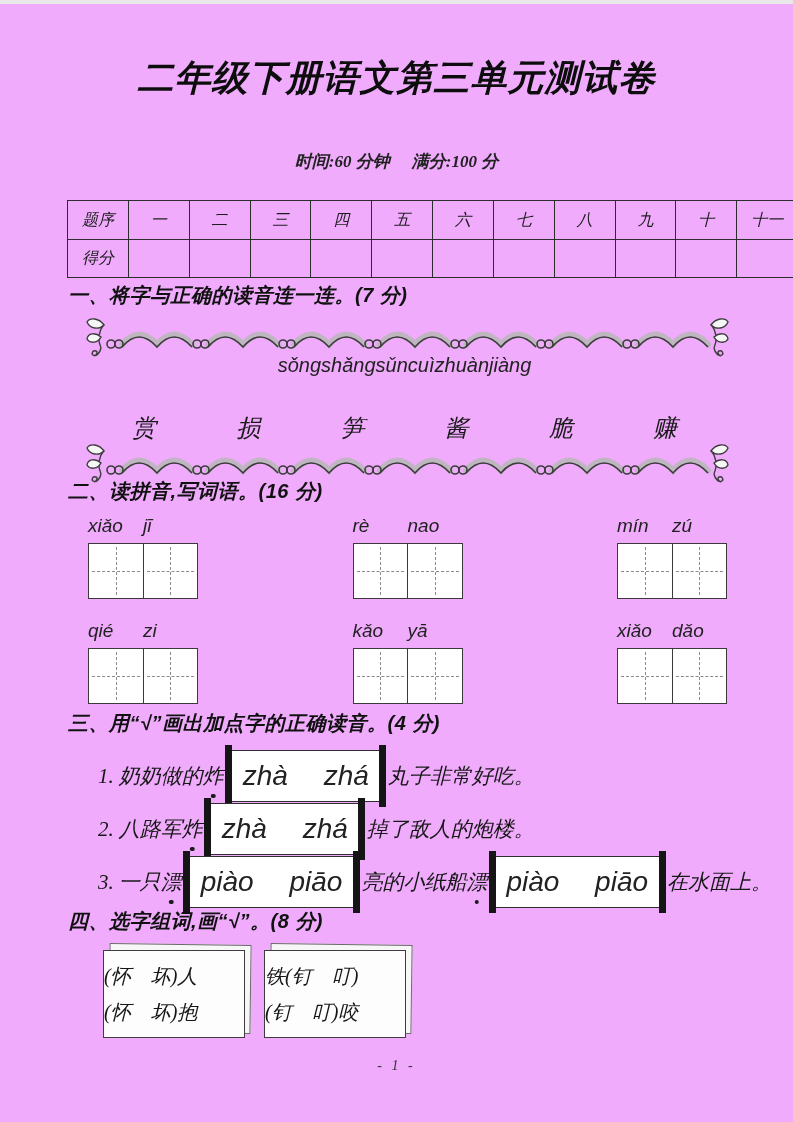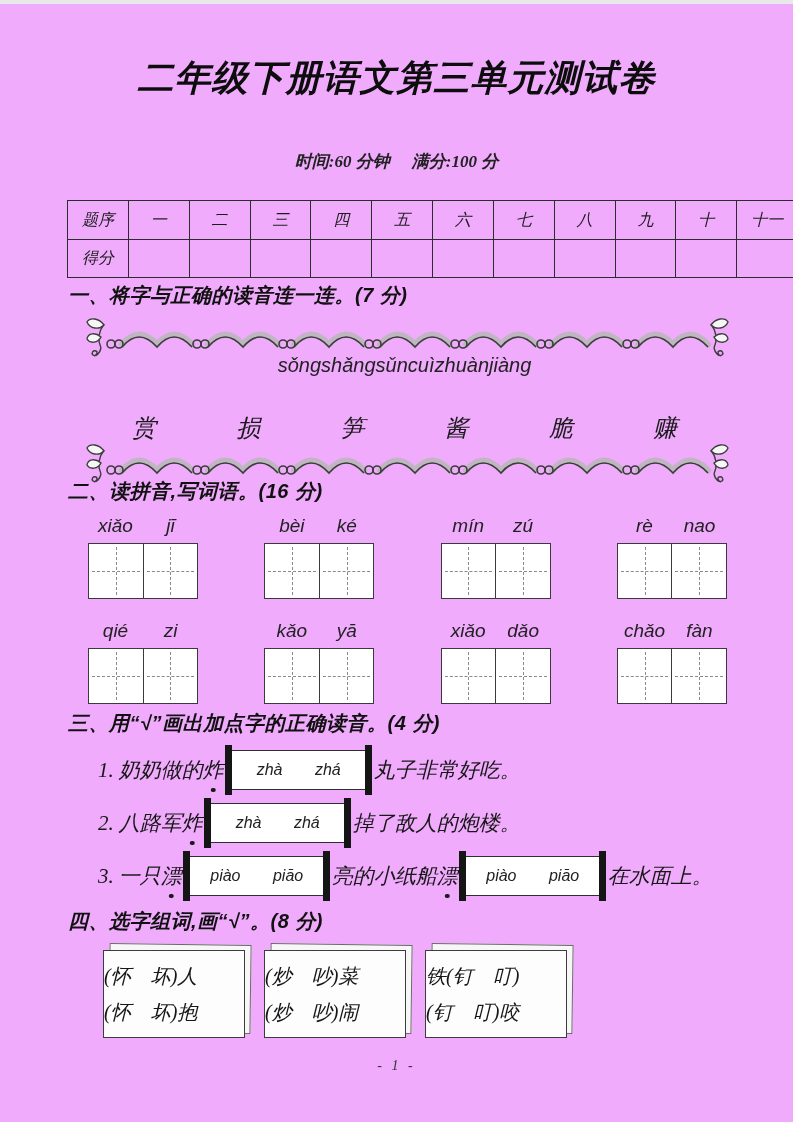"xiǎo" .plabel span { text-align: center -> left }
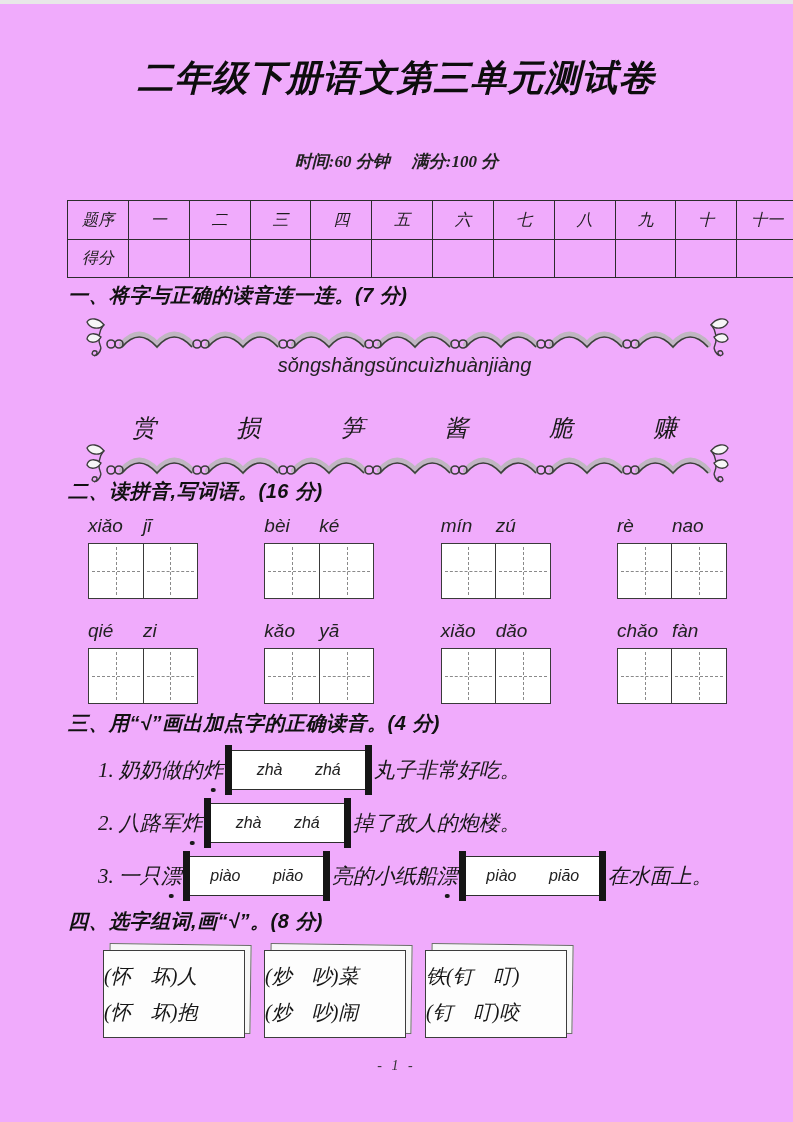"bèi" div.wgroup { html: <div> <div> <span>bèi</span> <span>ké</span> </div> <div> <div></div> <div></div> </div> </div> -> none }
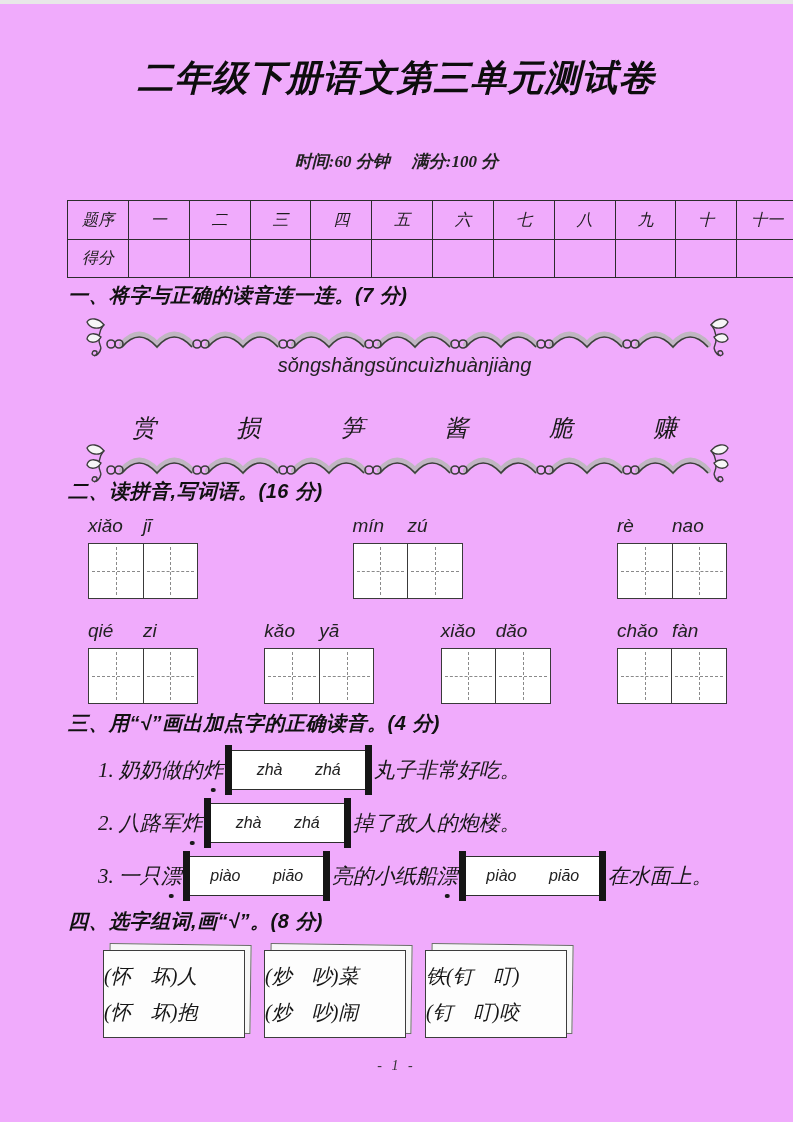"mín" div.wgroup { order: before "rè" -> after "rè" }
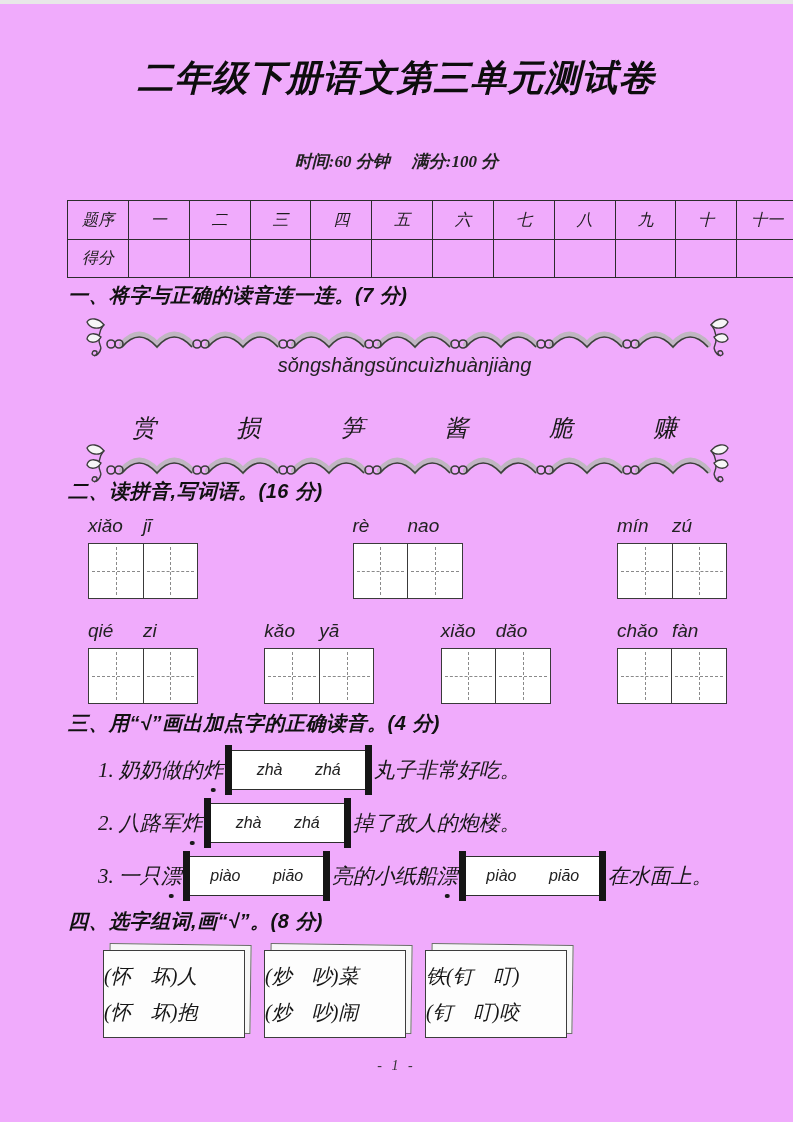"chǎo" div.wgroup { html: <div> <div> <span>chǎo</span> <span>fàn</span> </div> <div> <div></div> <div></div> </div> </div> -> none }
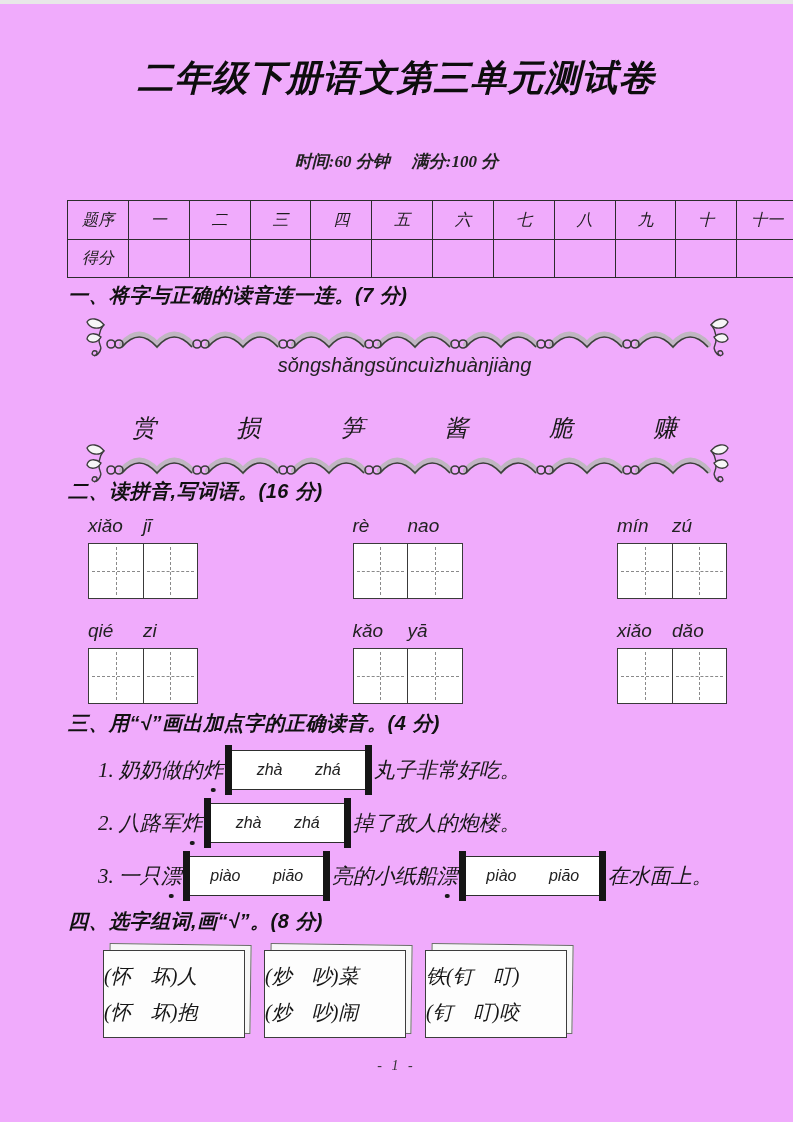"zhà zhá" .banner { font-size: 16px -> 28px; padding: 4px 14px -> 10px 14px }
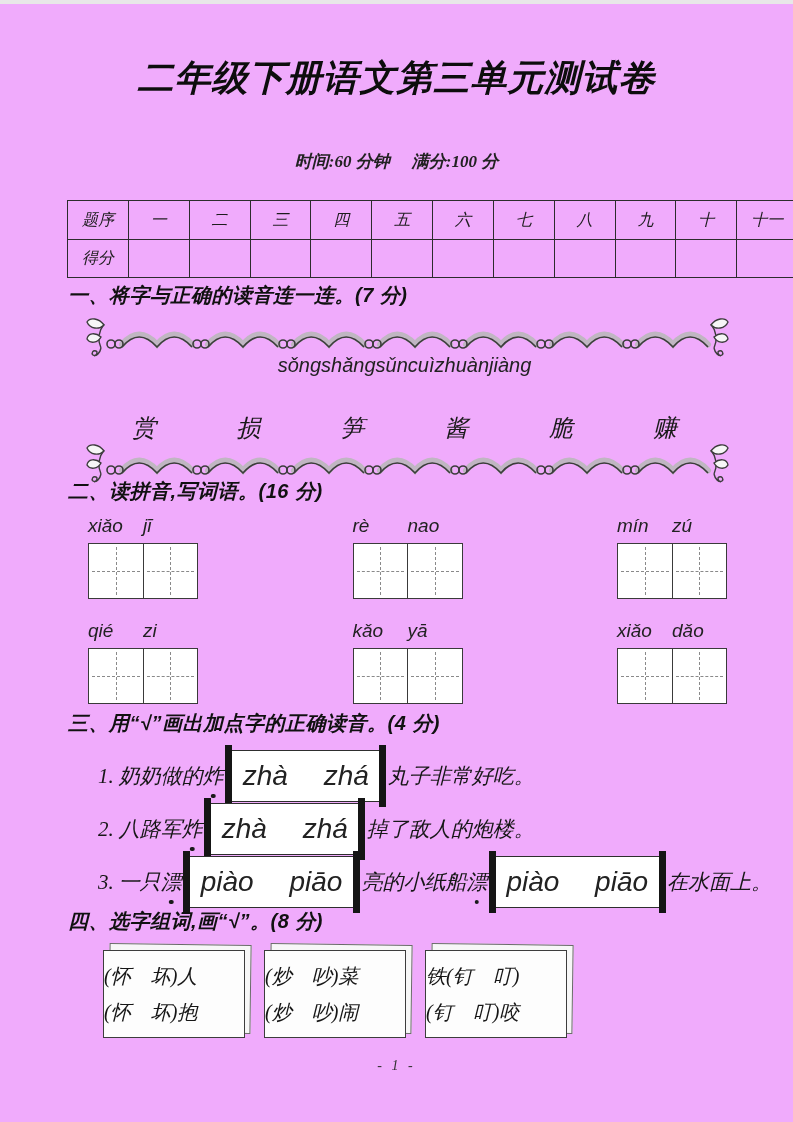"(炒 吵)菜" div.card { html: <div> <span>(炒 吵)菜</span> <span>(炒 吵)闹</span> </div> -> none }
